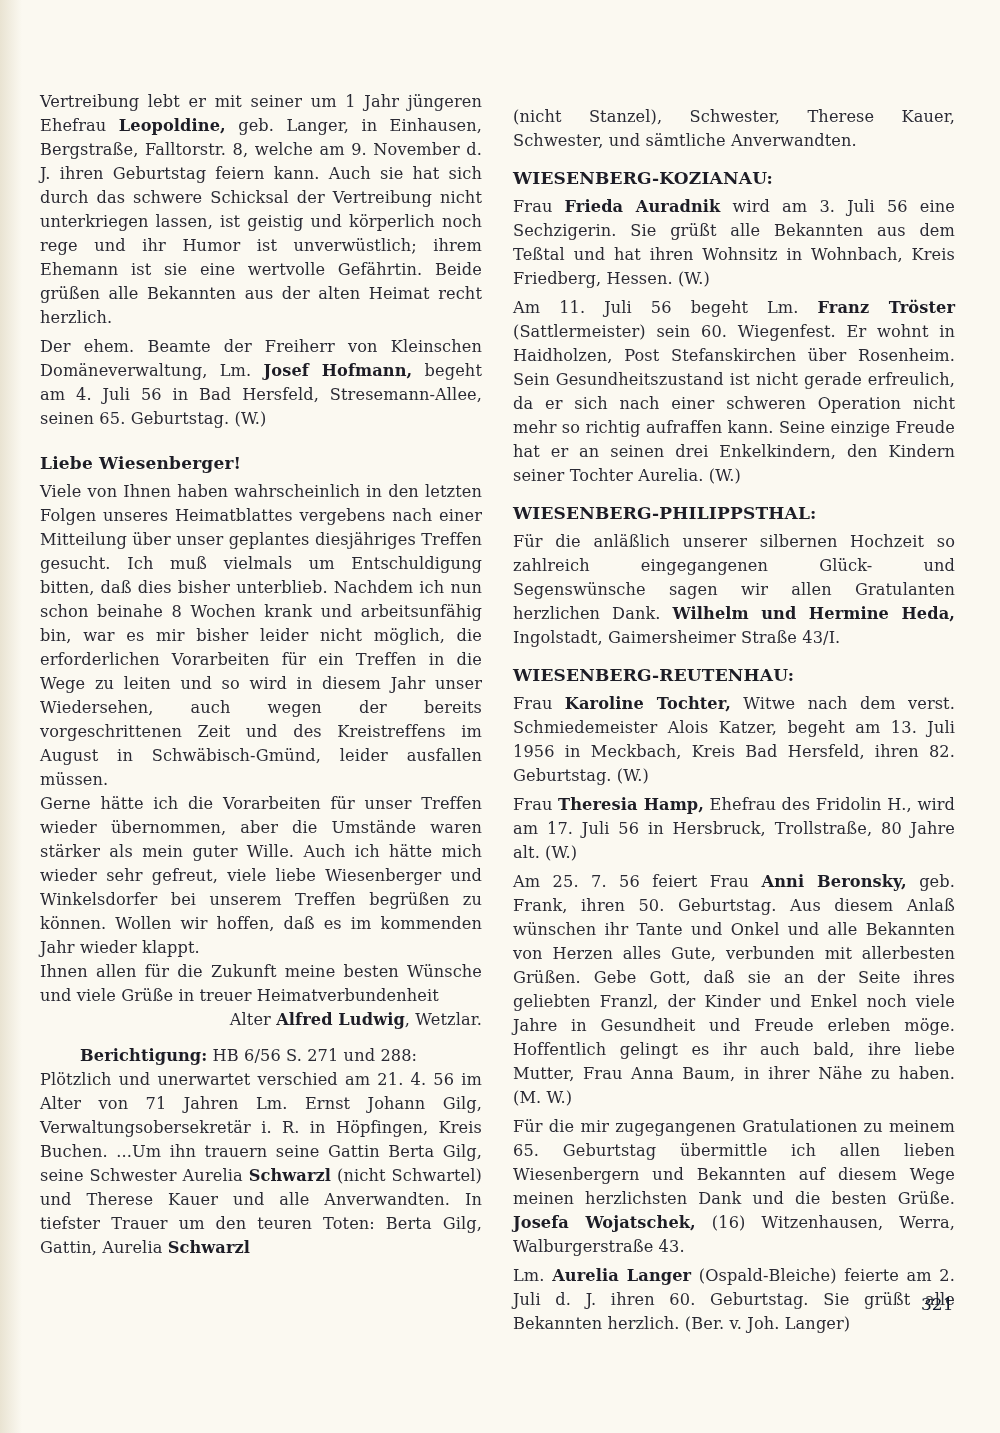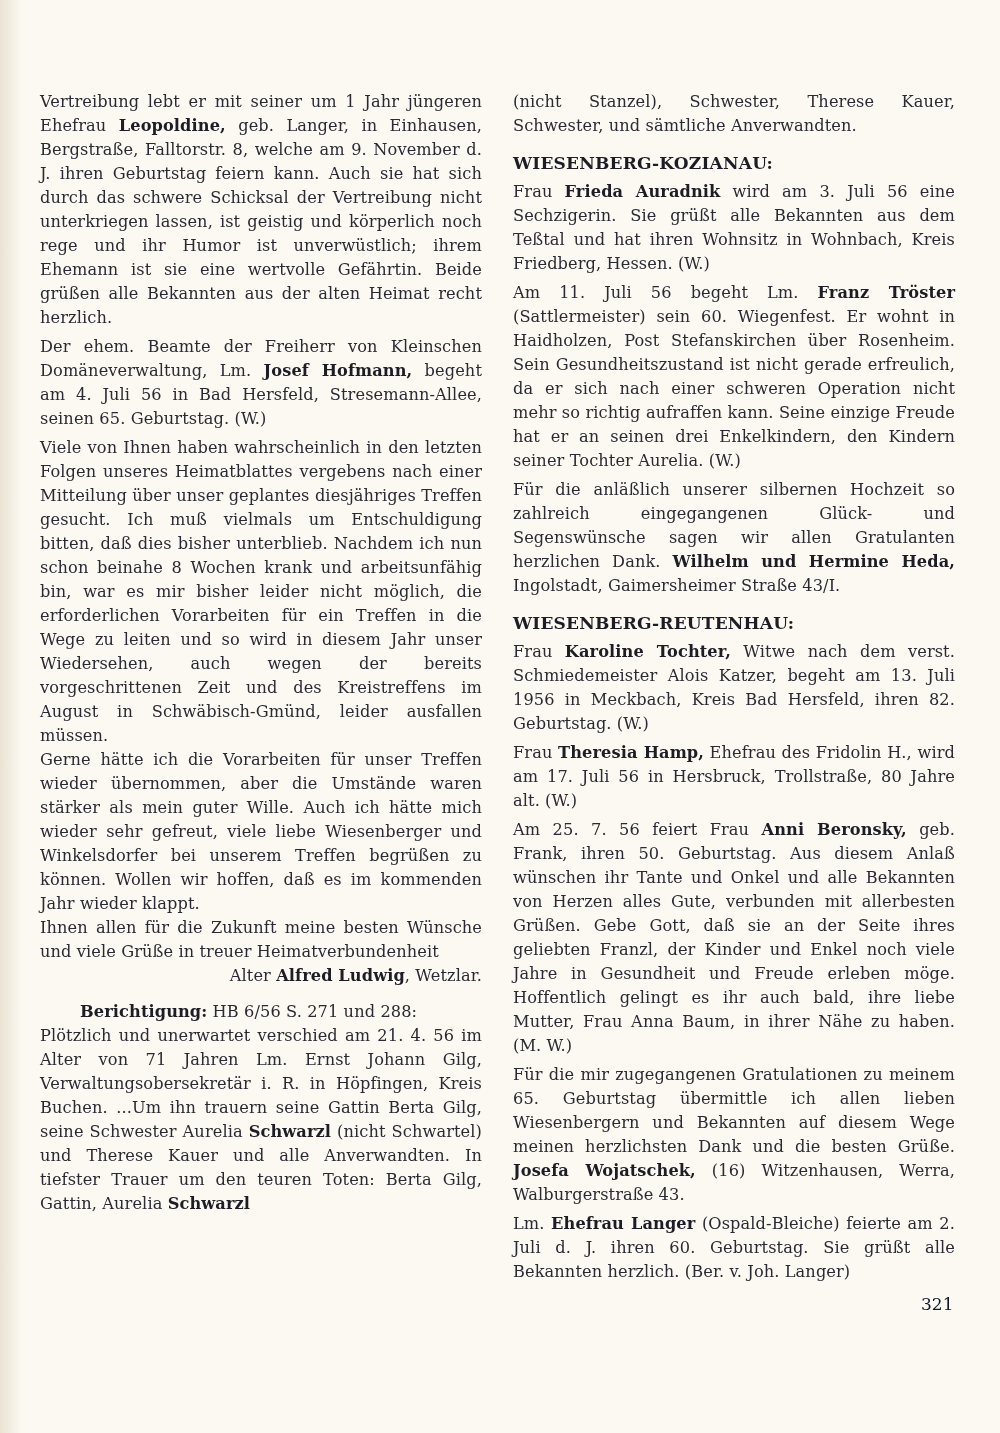"(nicht Stanzel), Schwester, Therese" .col-right { margin-top: none -> 15px }
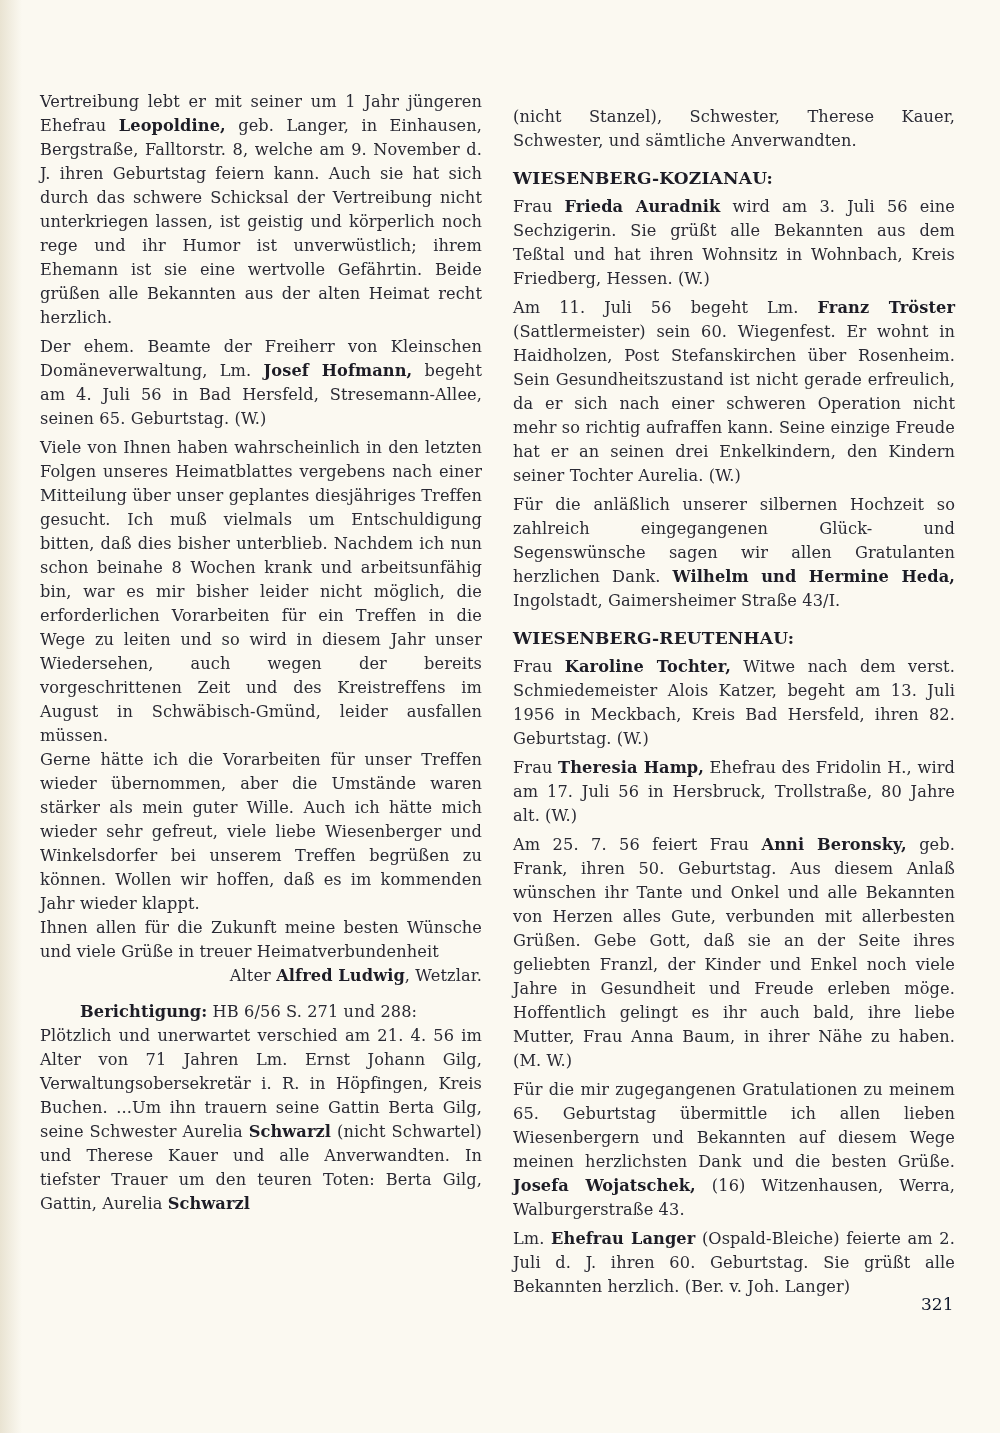"Liebe Wiesenberger!" div.head { html: none -> <div>Liebe Wiesenberger!</div> }
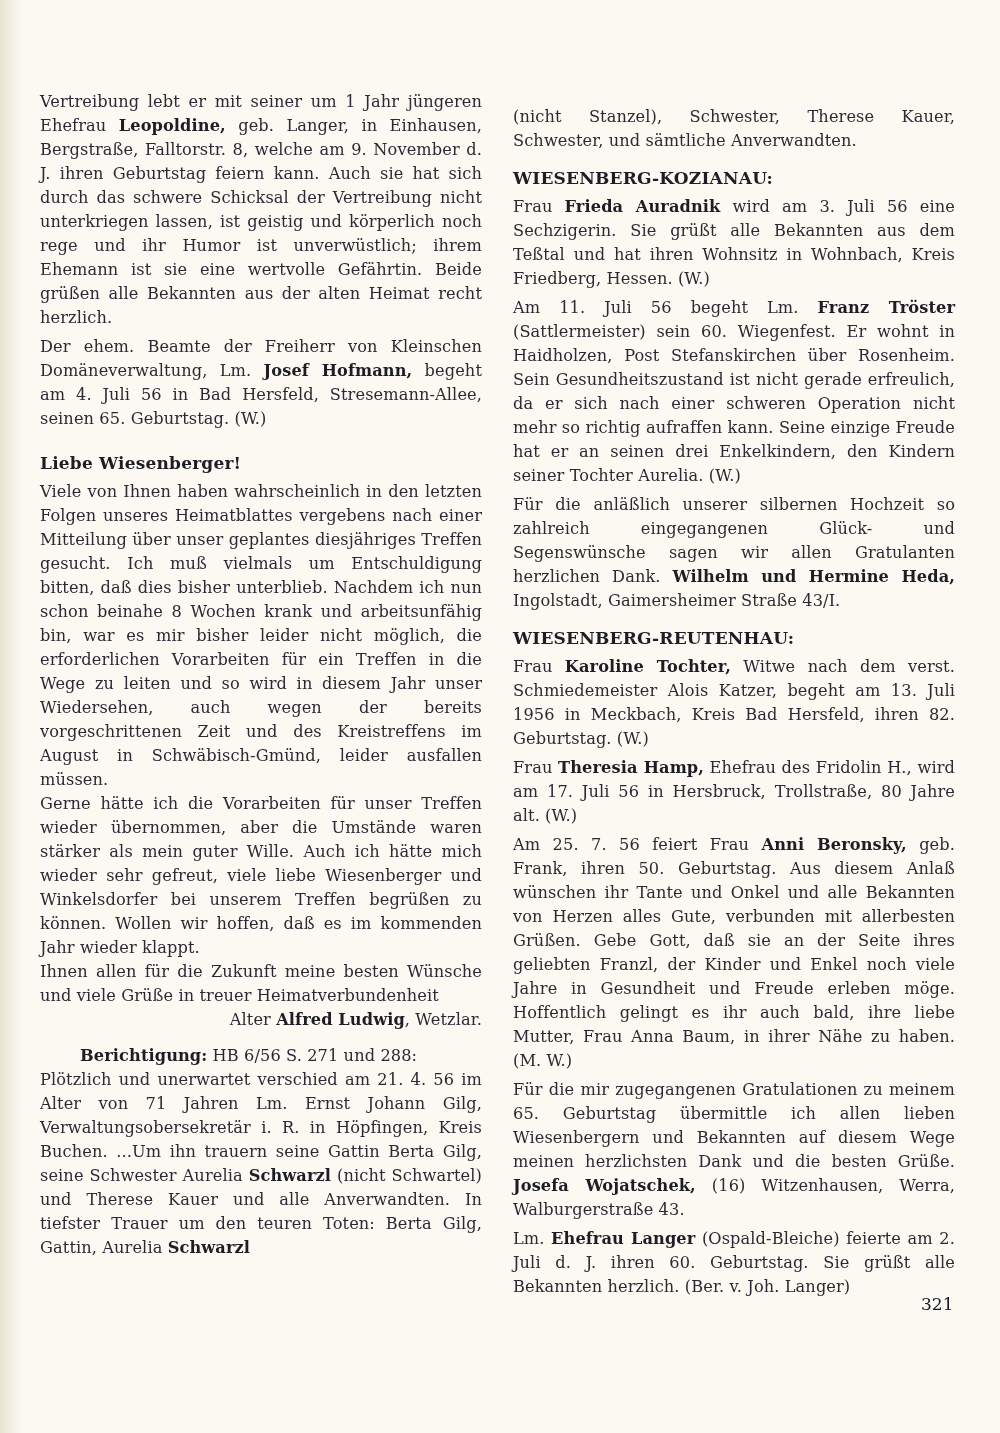"WIESENBERG-PHILIPPSTHAL:" div.head { html: none -> <div>WIESENBERG-PHILIPPSTHAL:</div> }
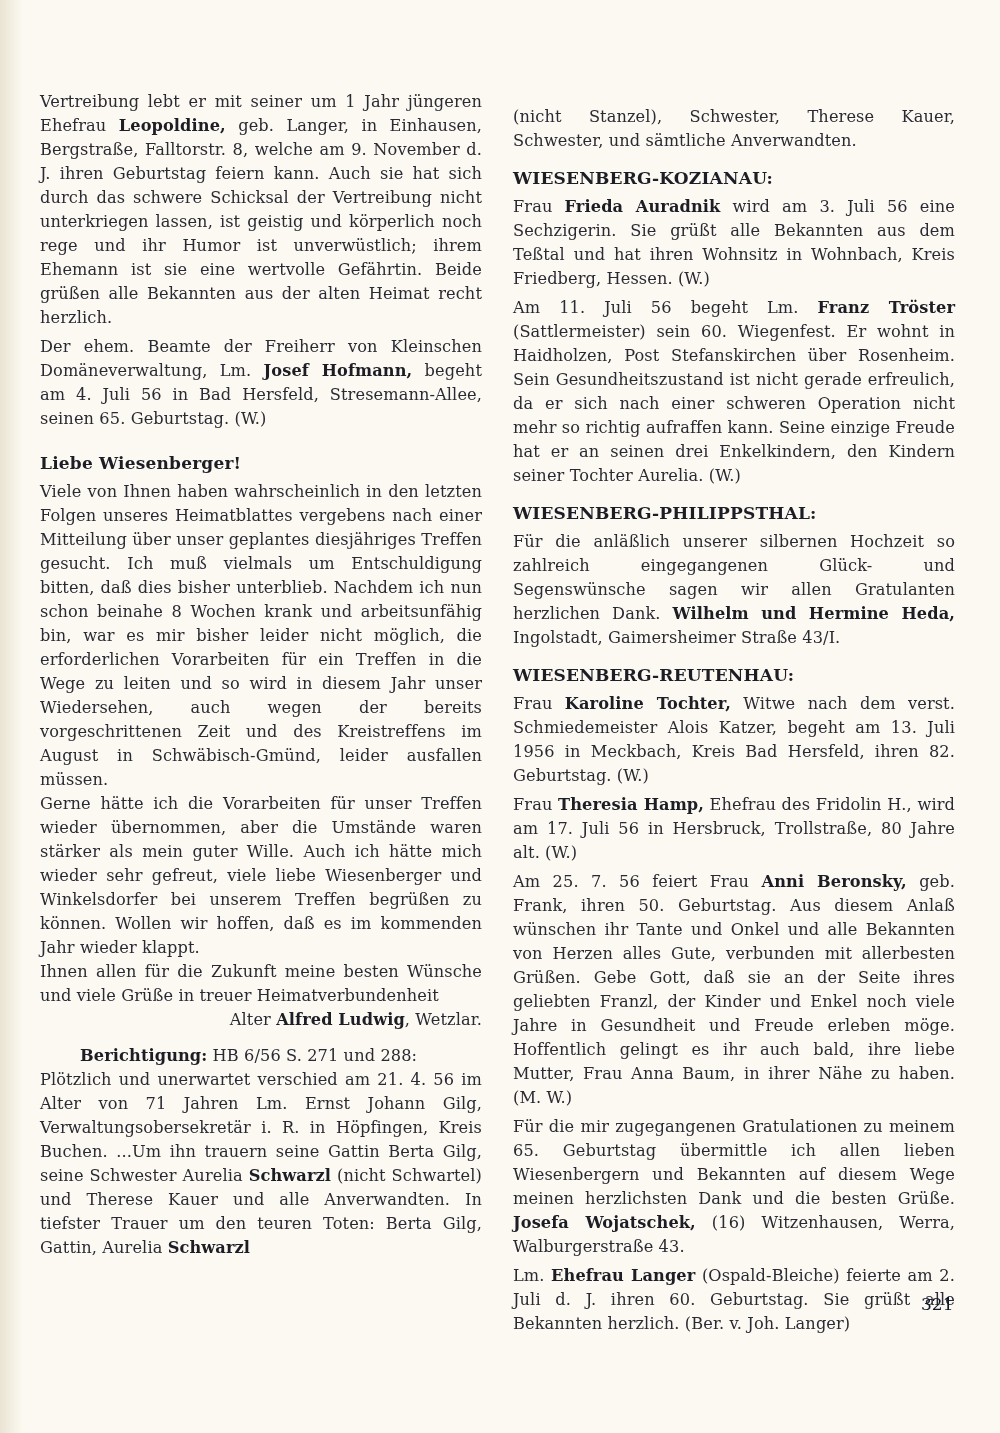"Ehefrau Langer" b { text: Ehefrau -> Aurelia }
